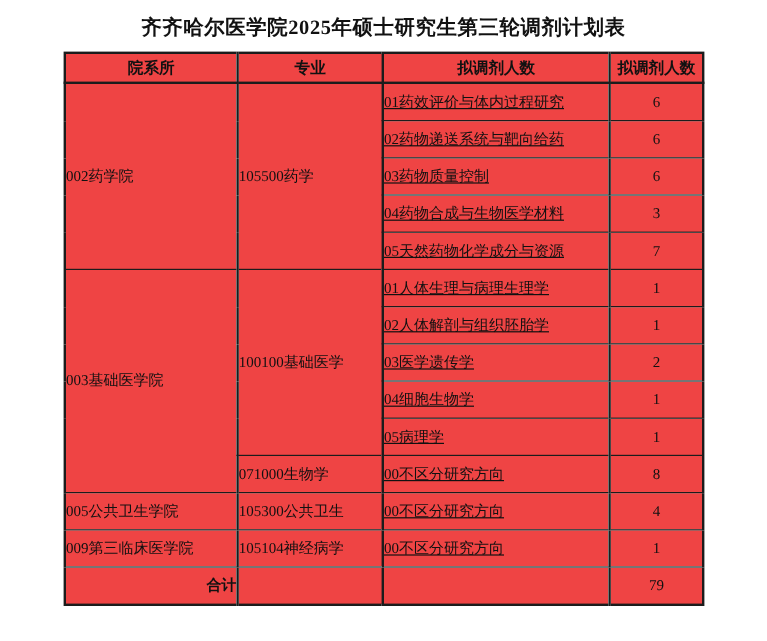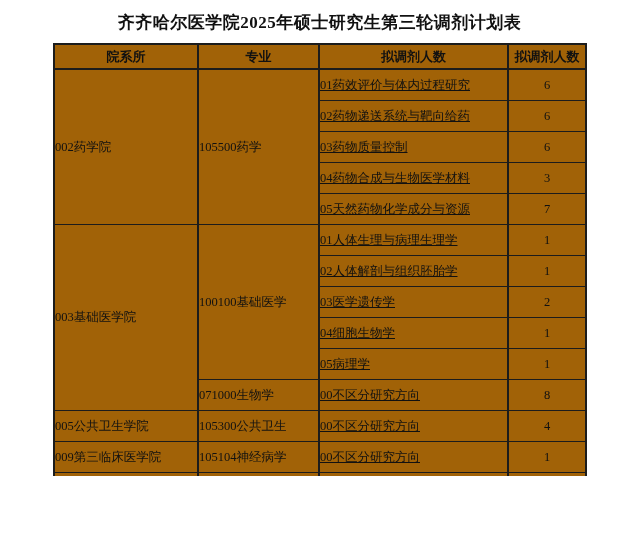"齐齐哈尔医学院2025年硕士研究生第三轮调剂计划表" .page { height: 476px -> 534px }
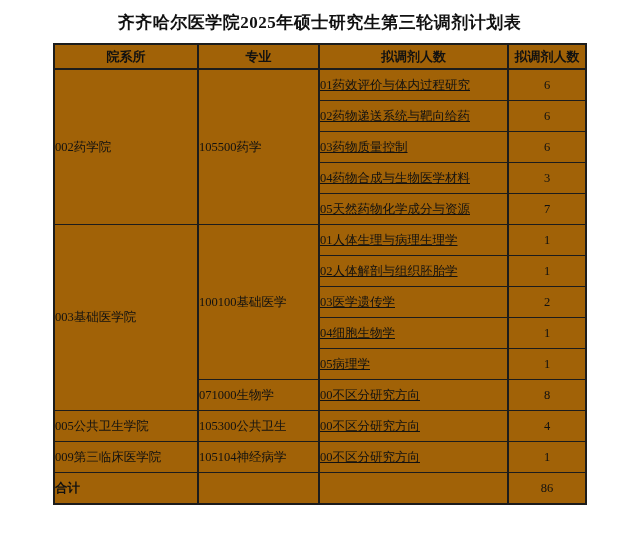"院系所" table.plan th, table.plan td { background: #a16207 -> #ef4444 }
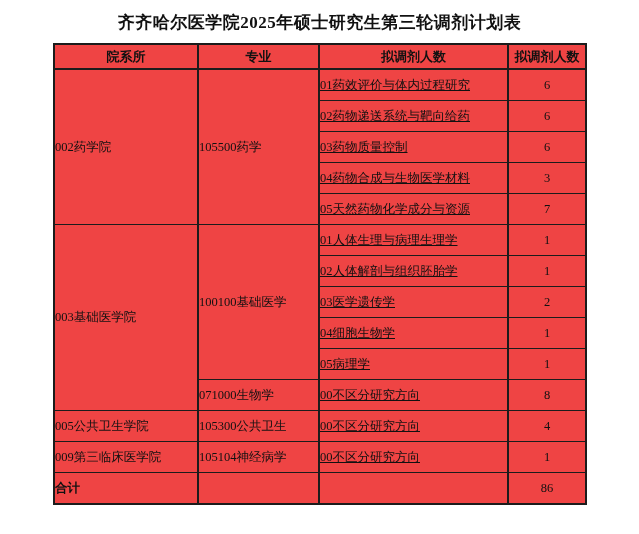"合计" td.total-label { text-align: left -> right }
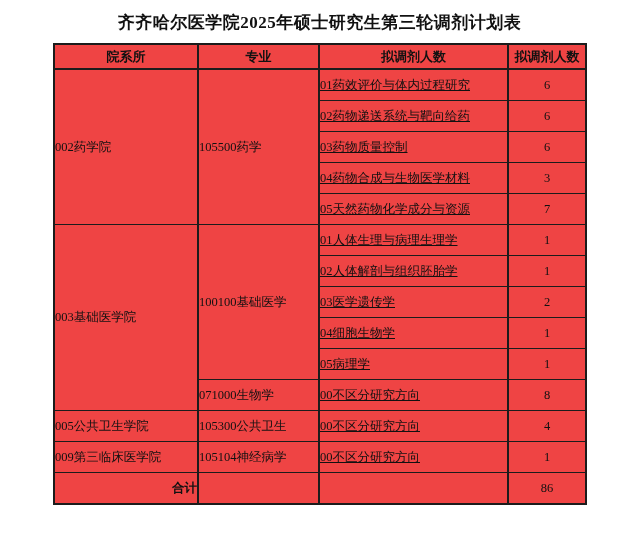"86" td.num { text: 86 -> 79 }
